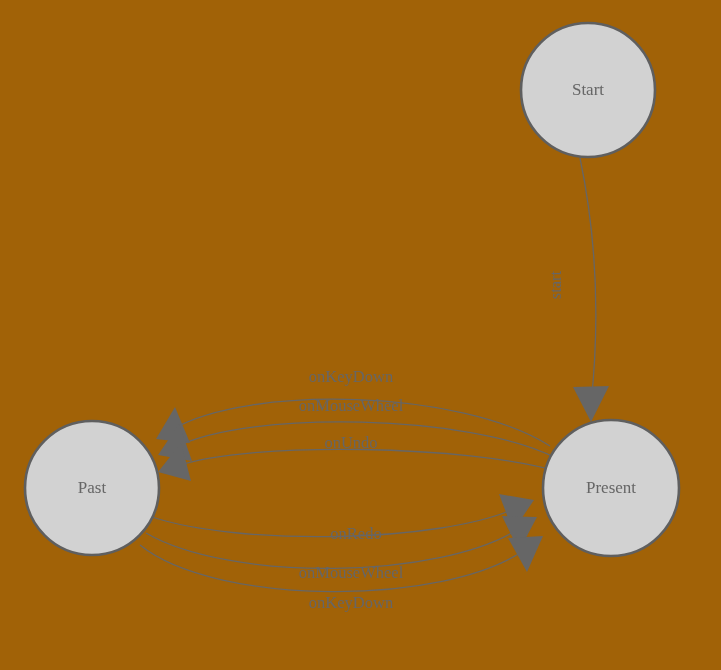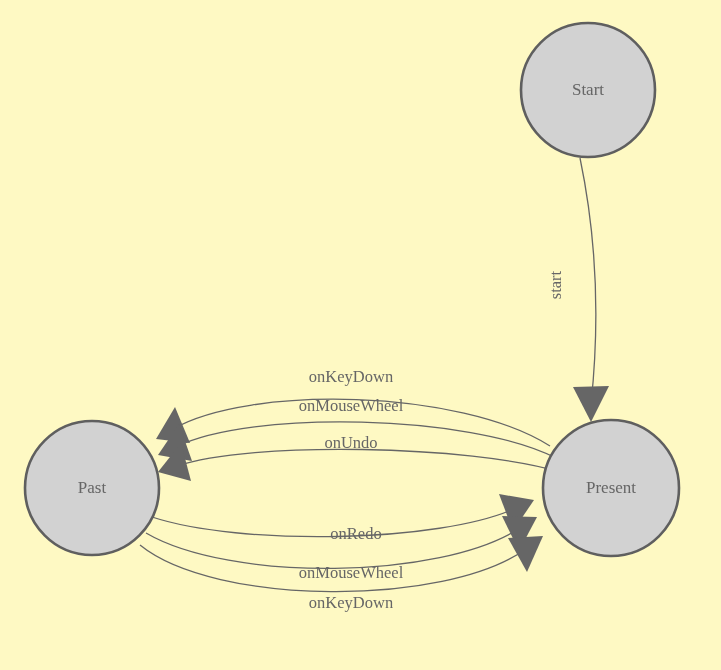"Start" #canvas { background: #fef9c3 -> #a16207 }
